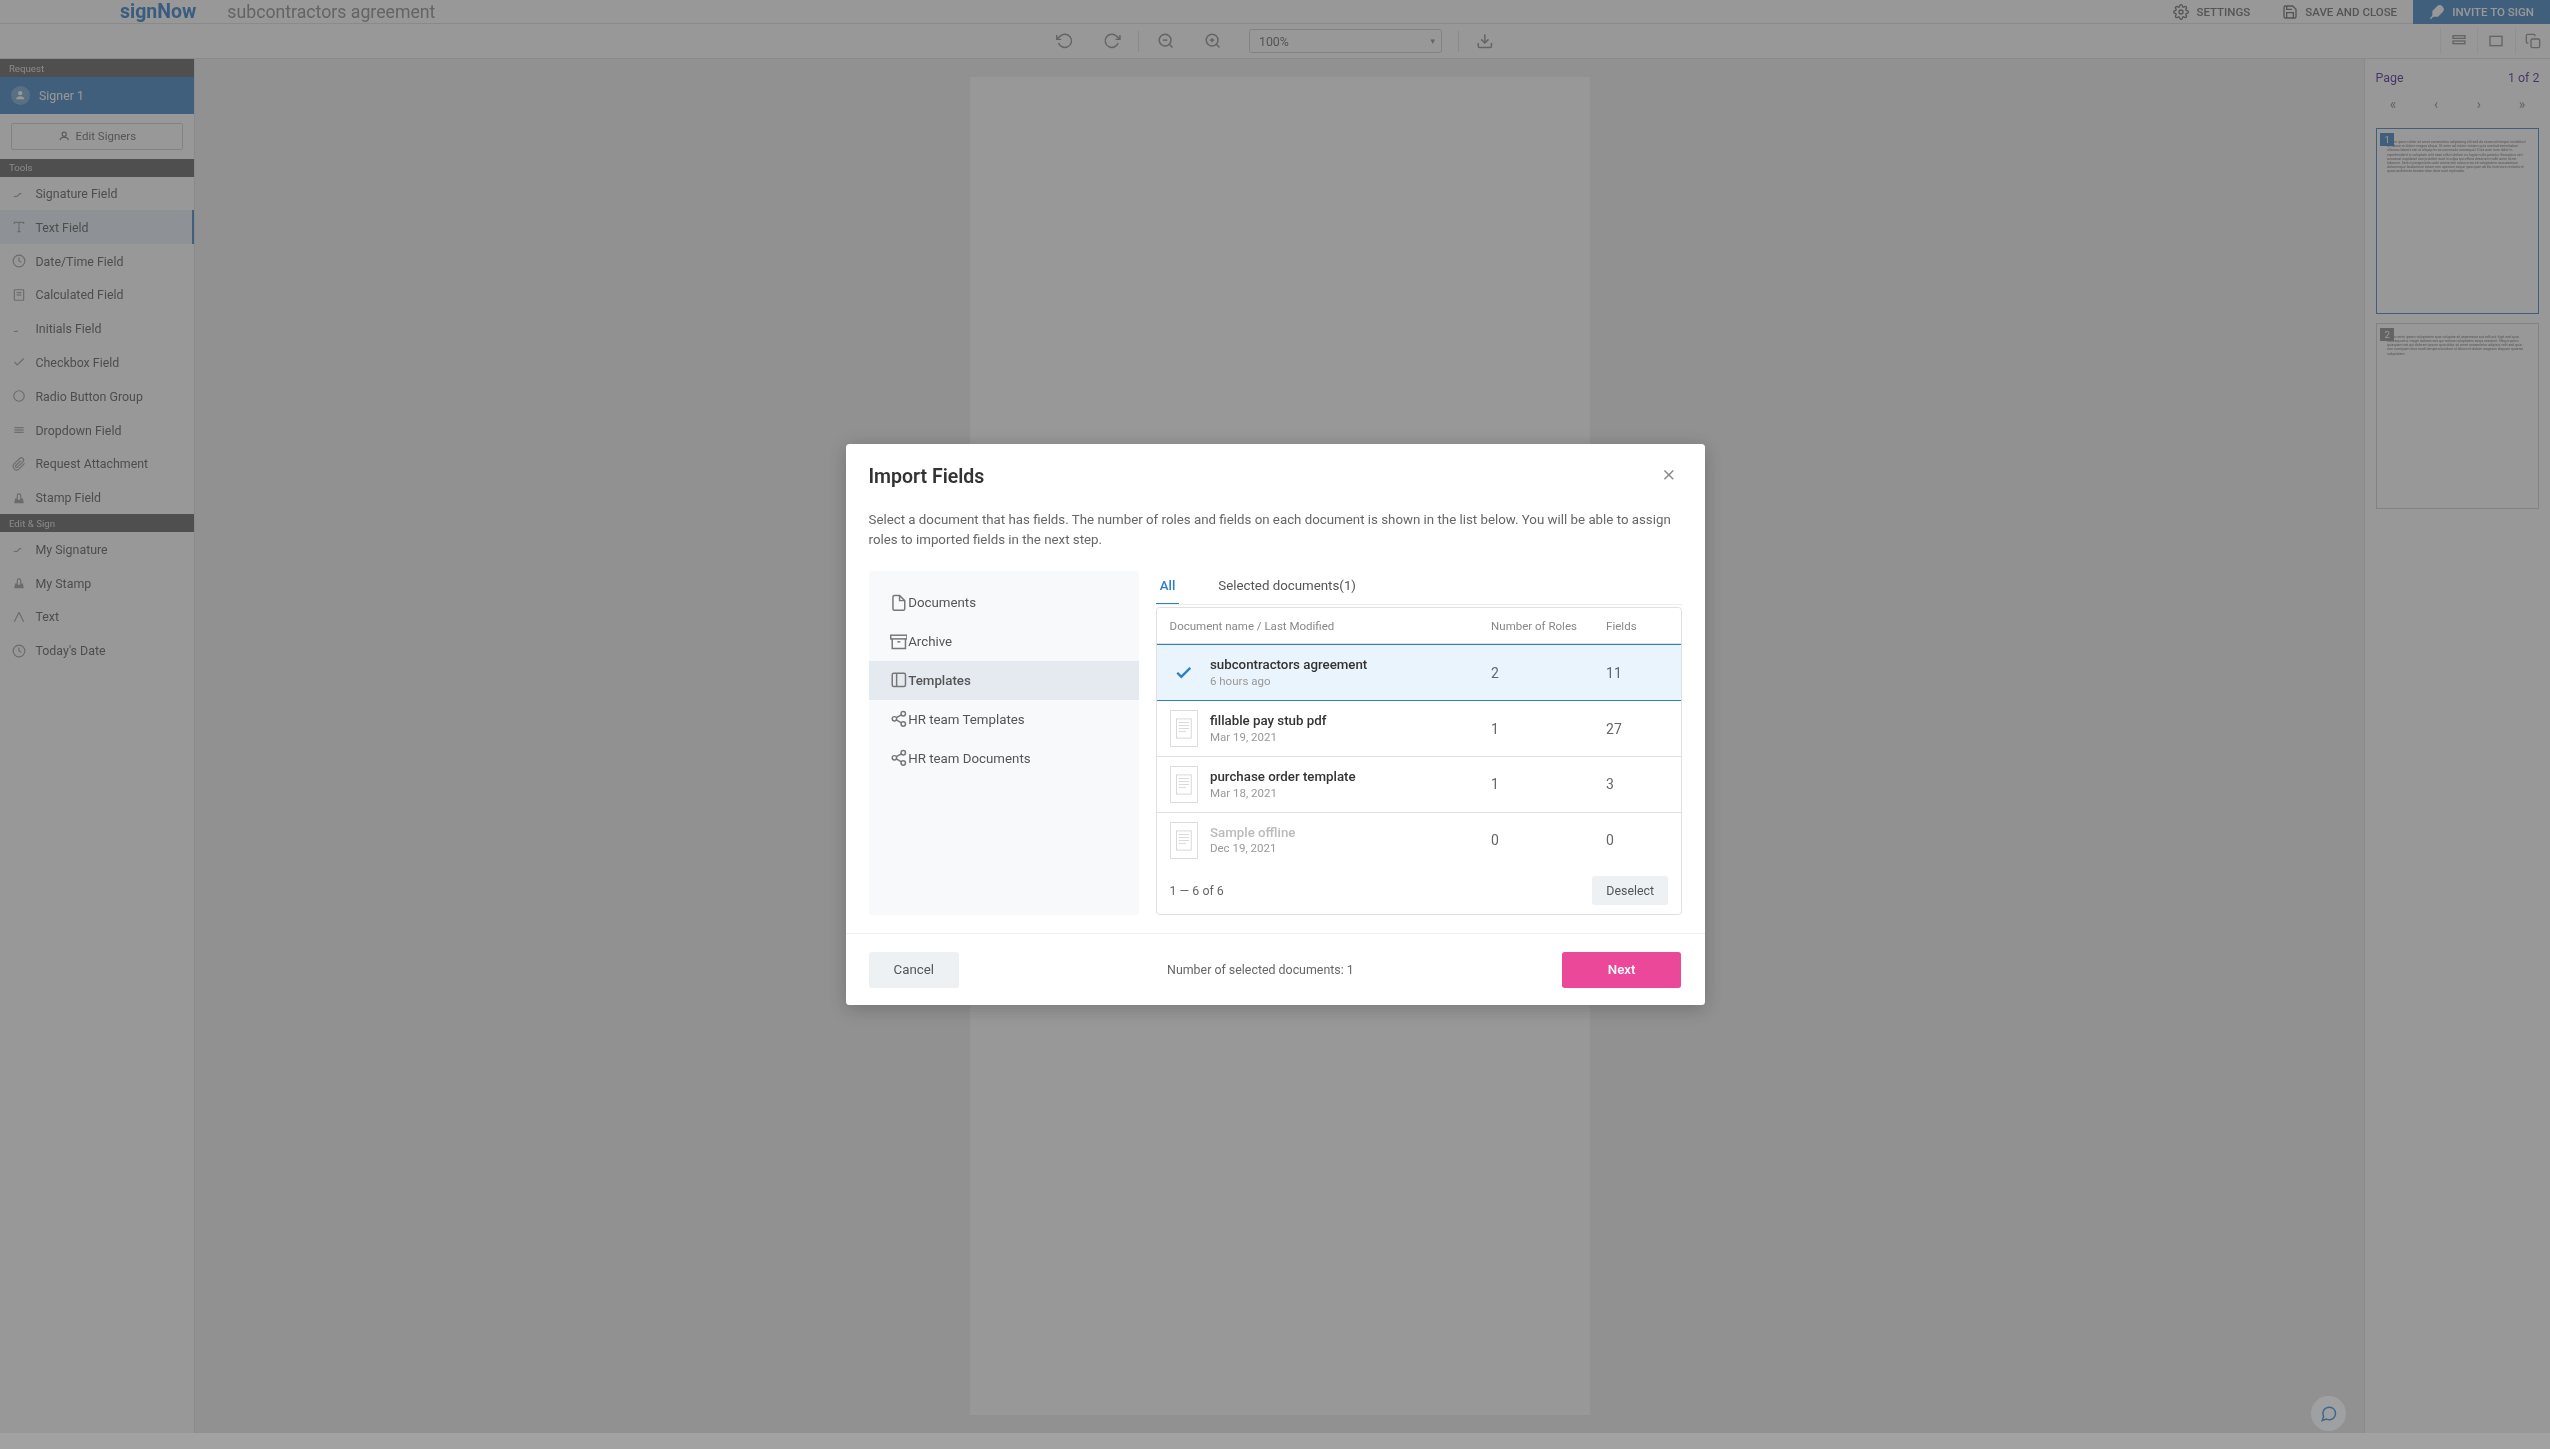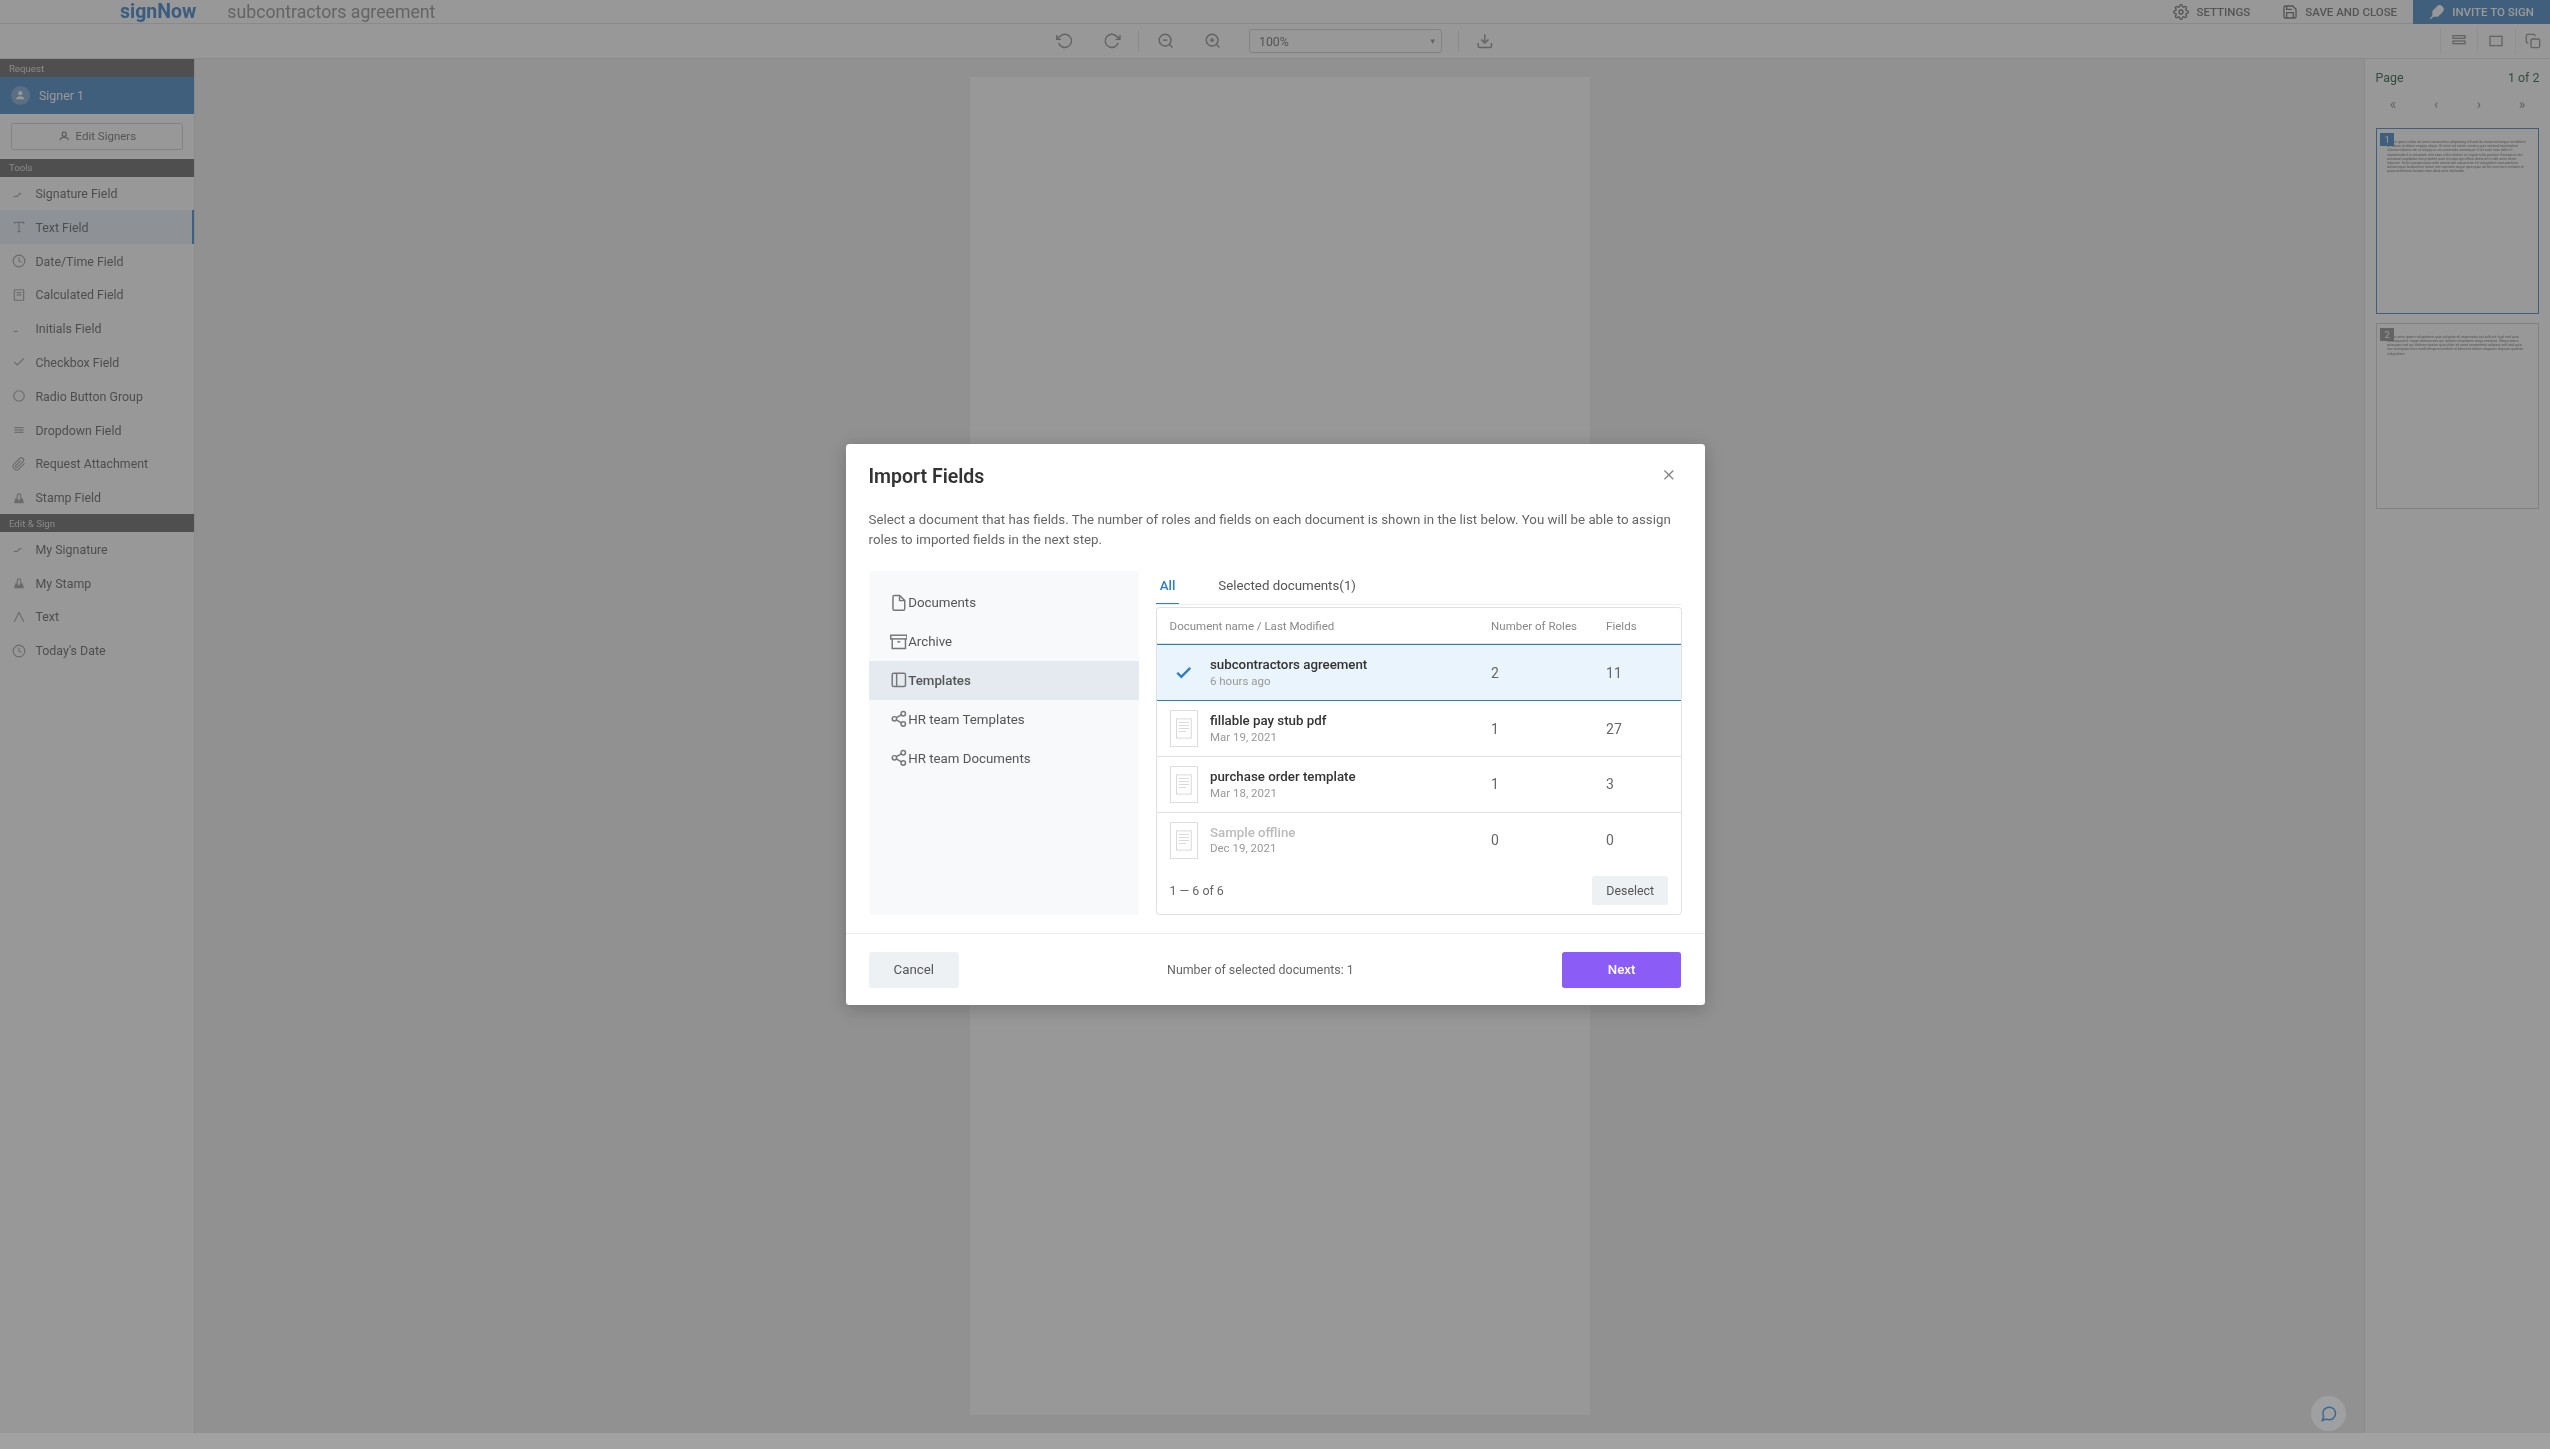"Page" .page-info { color: #14532d -> #4c1d95 }
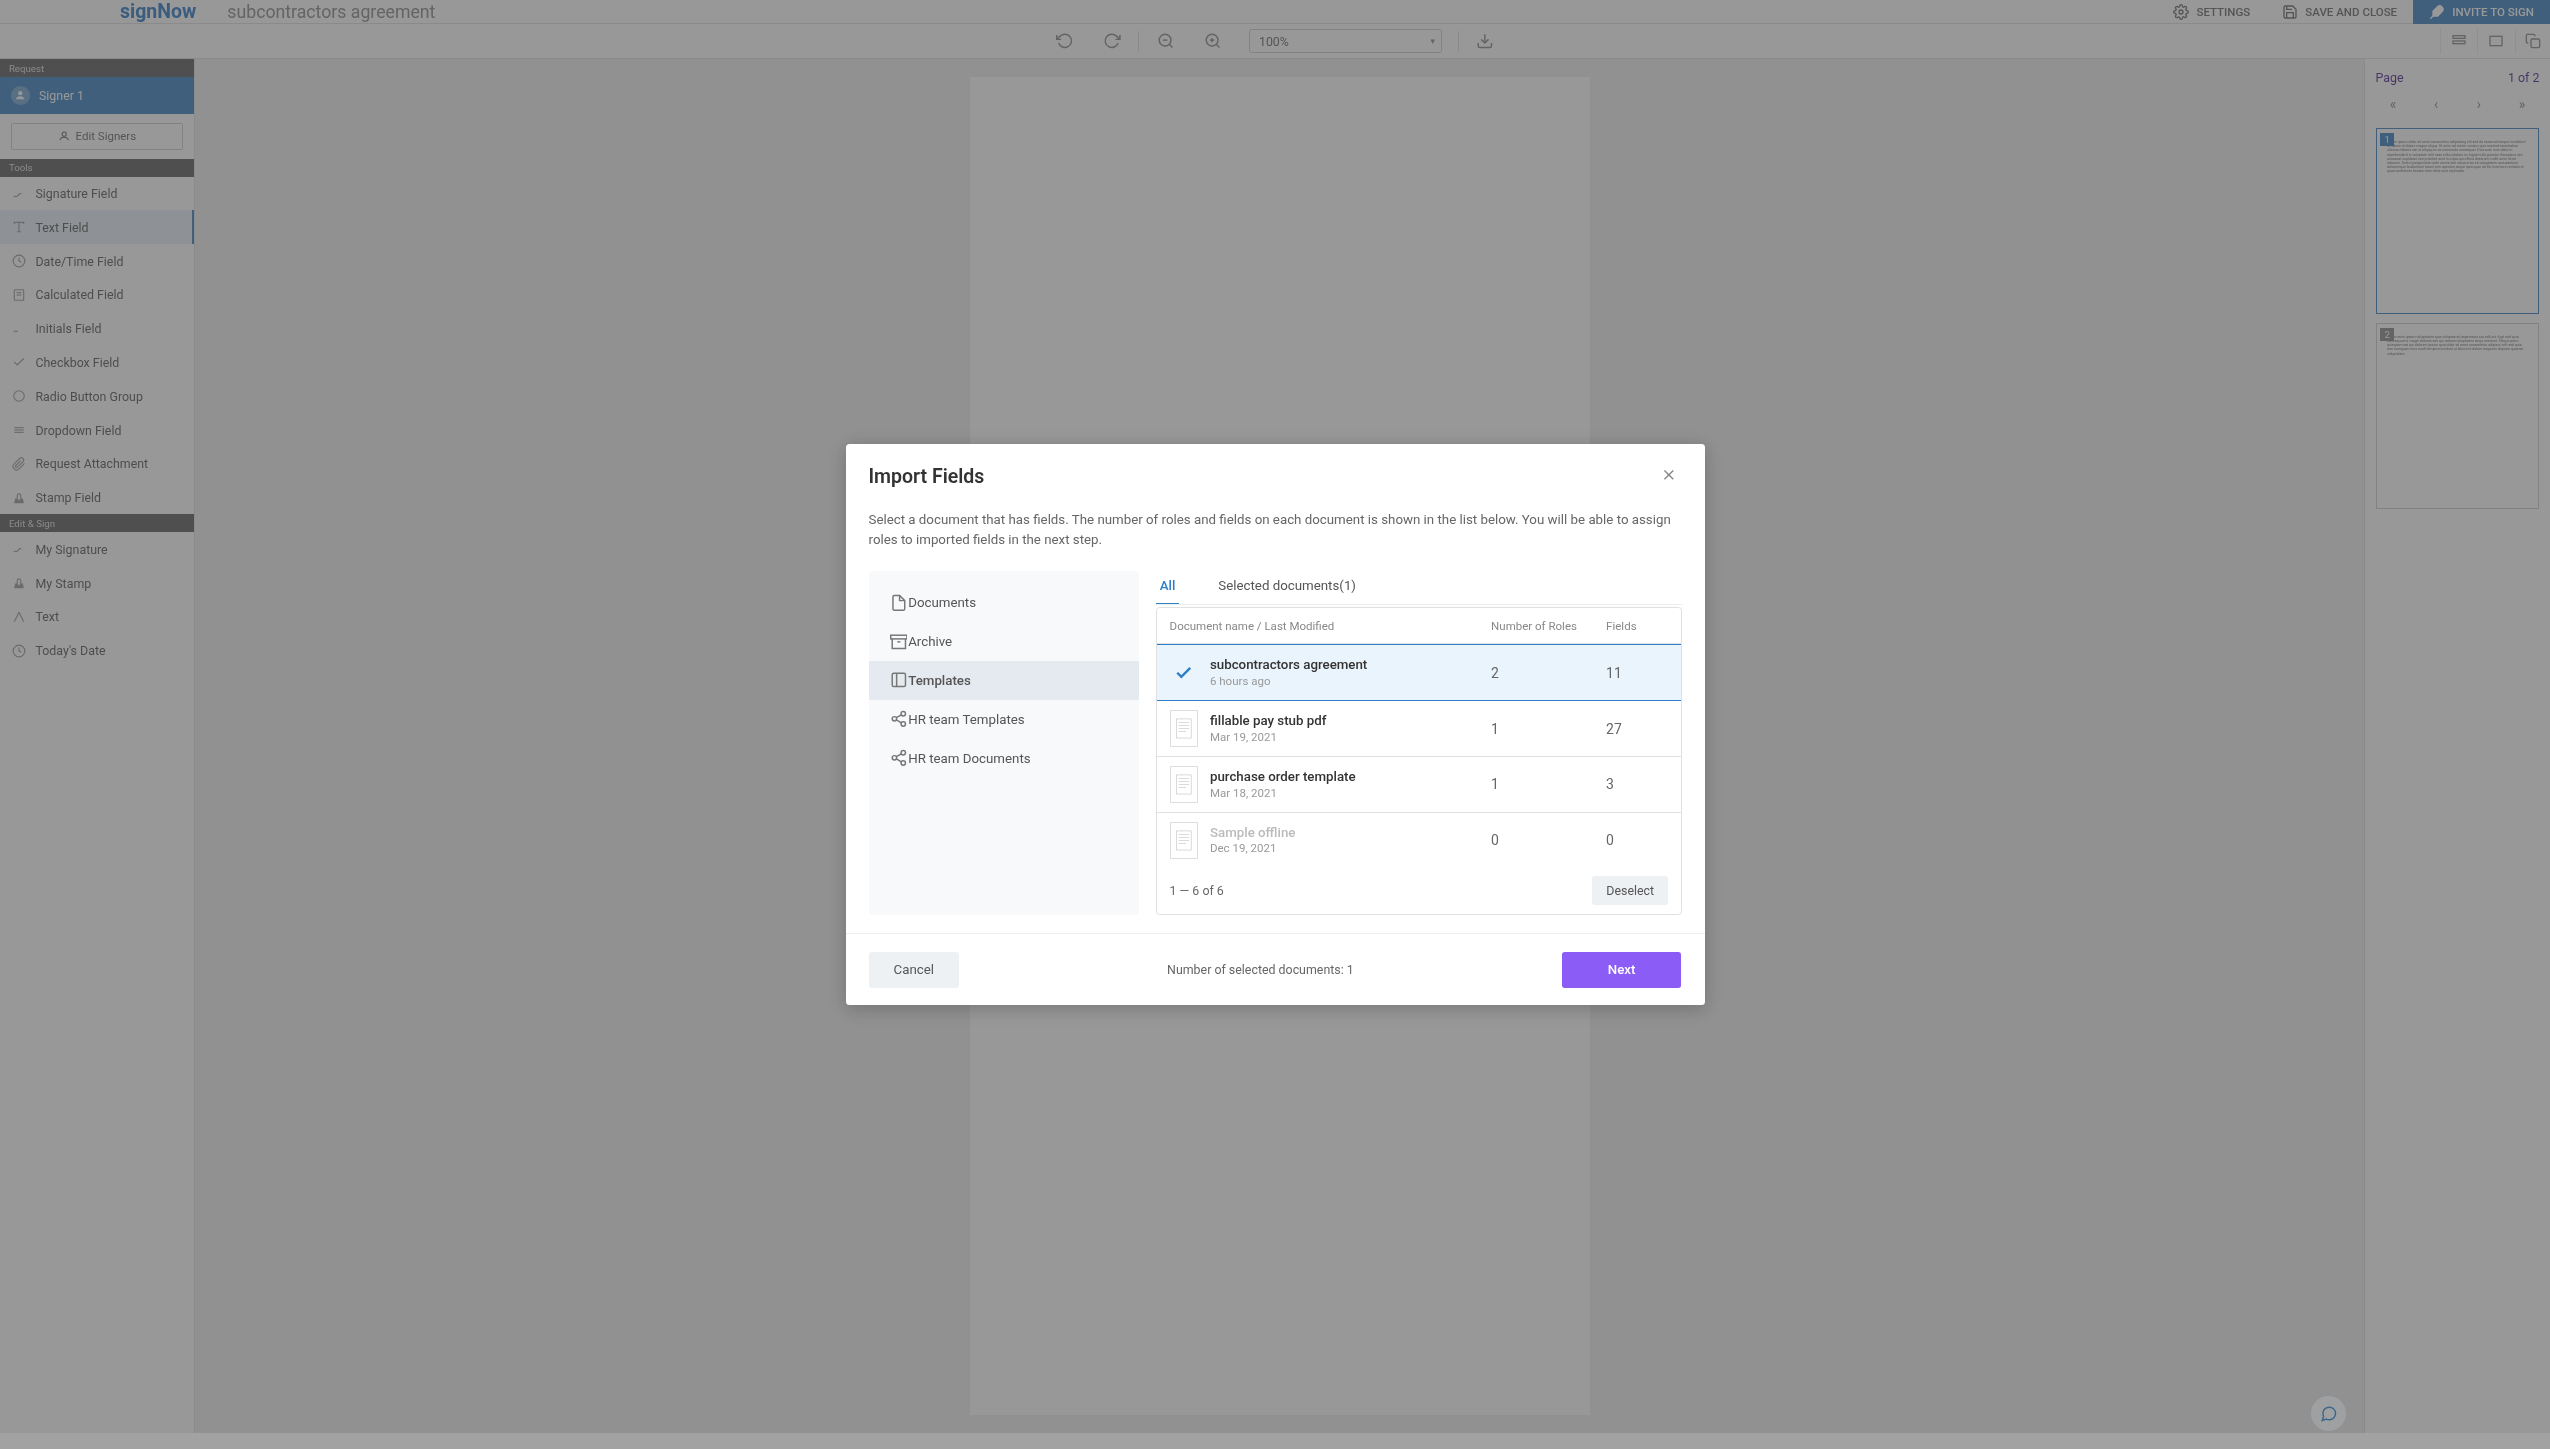"Next" .btn-next { background: #8b5cf6 -> #ec4899 }
